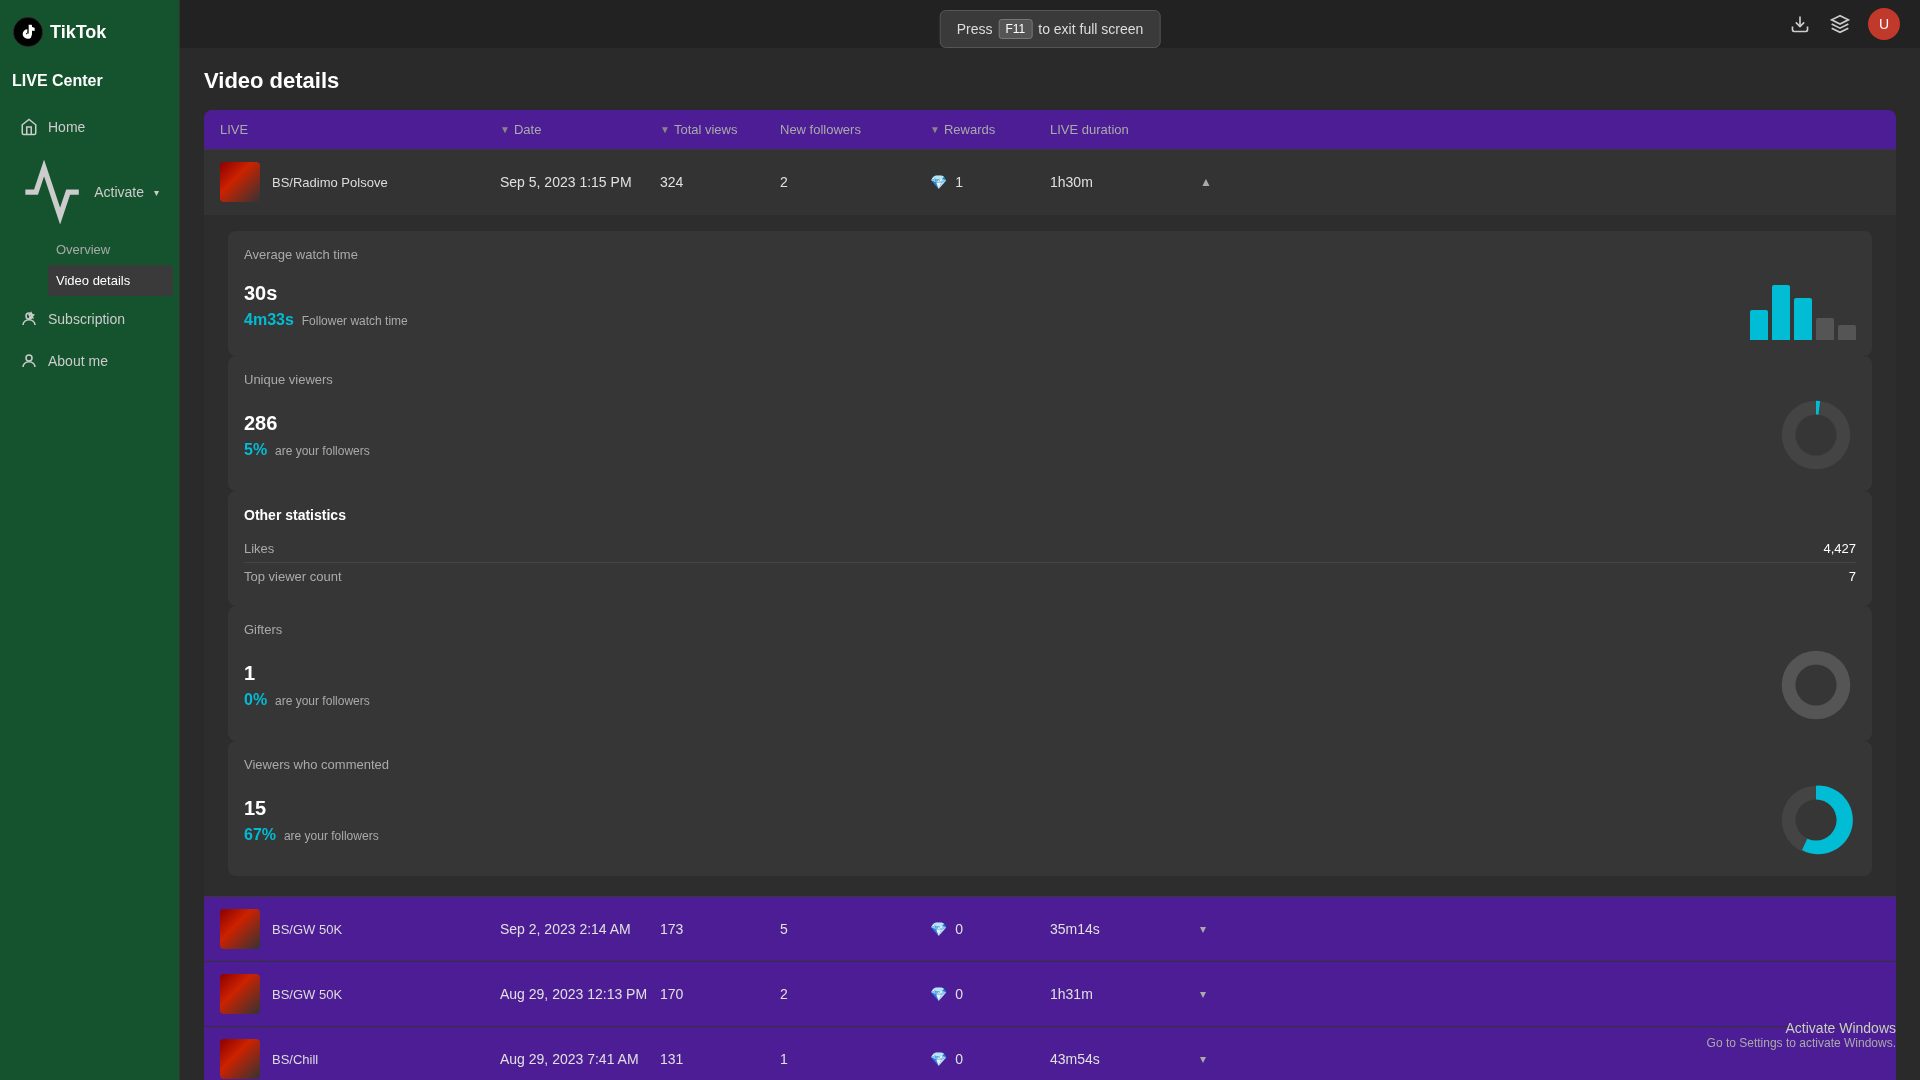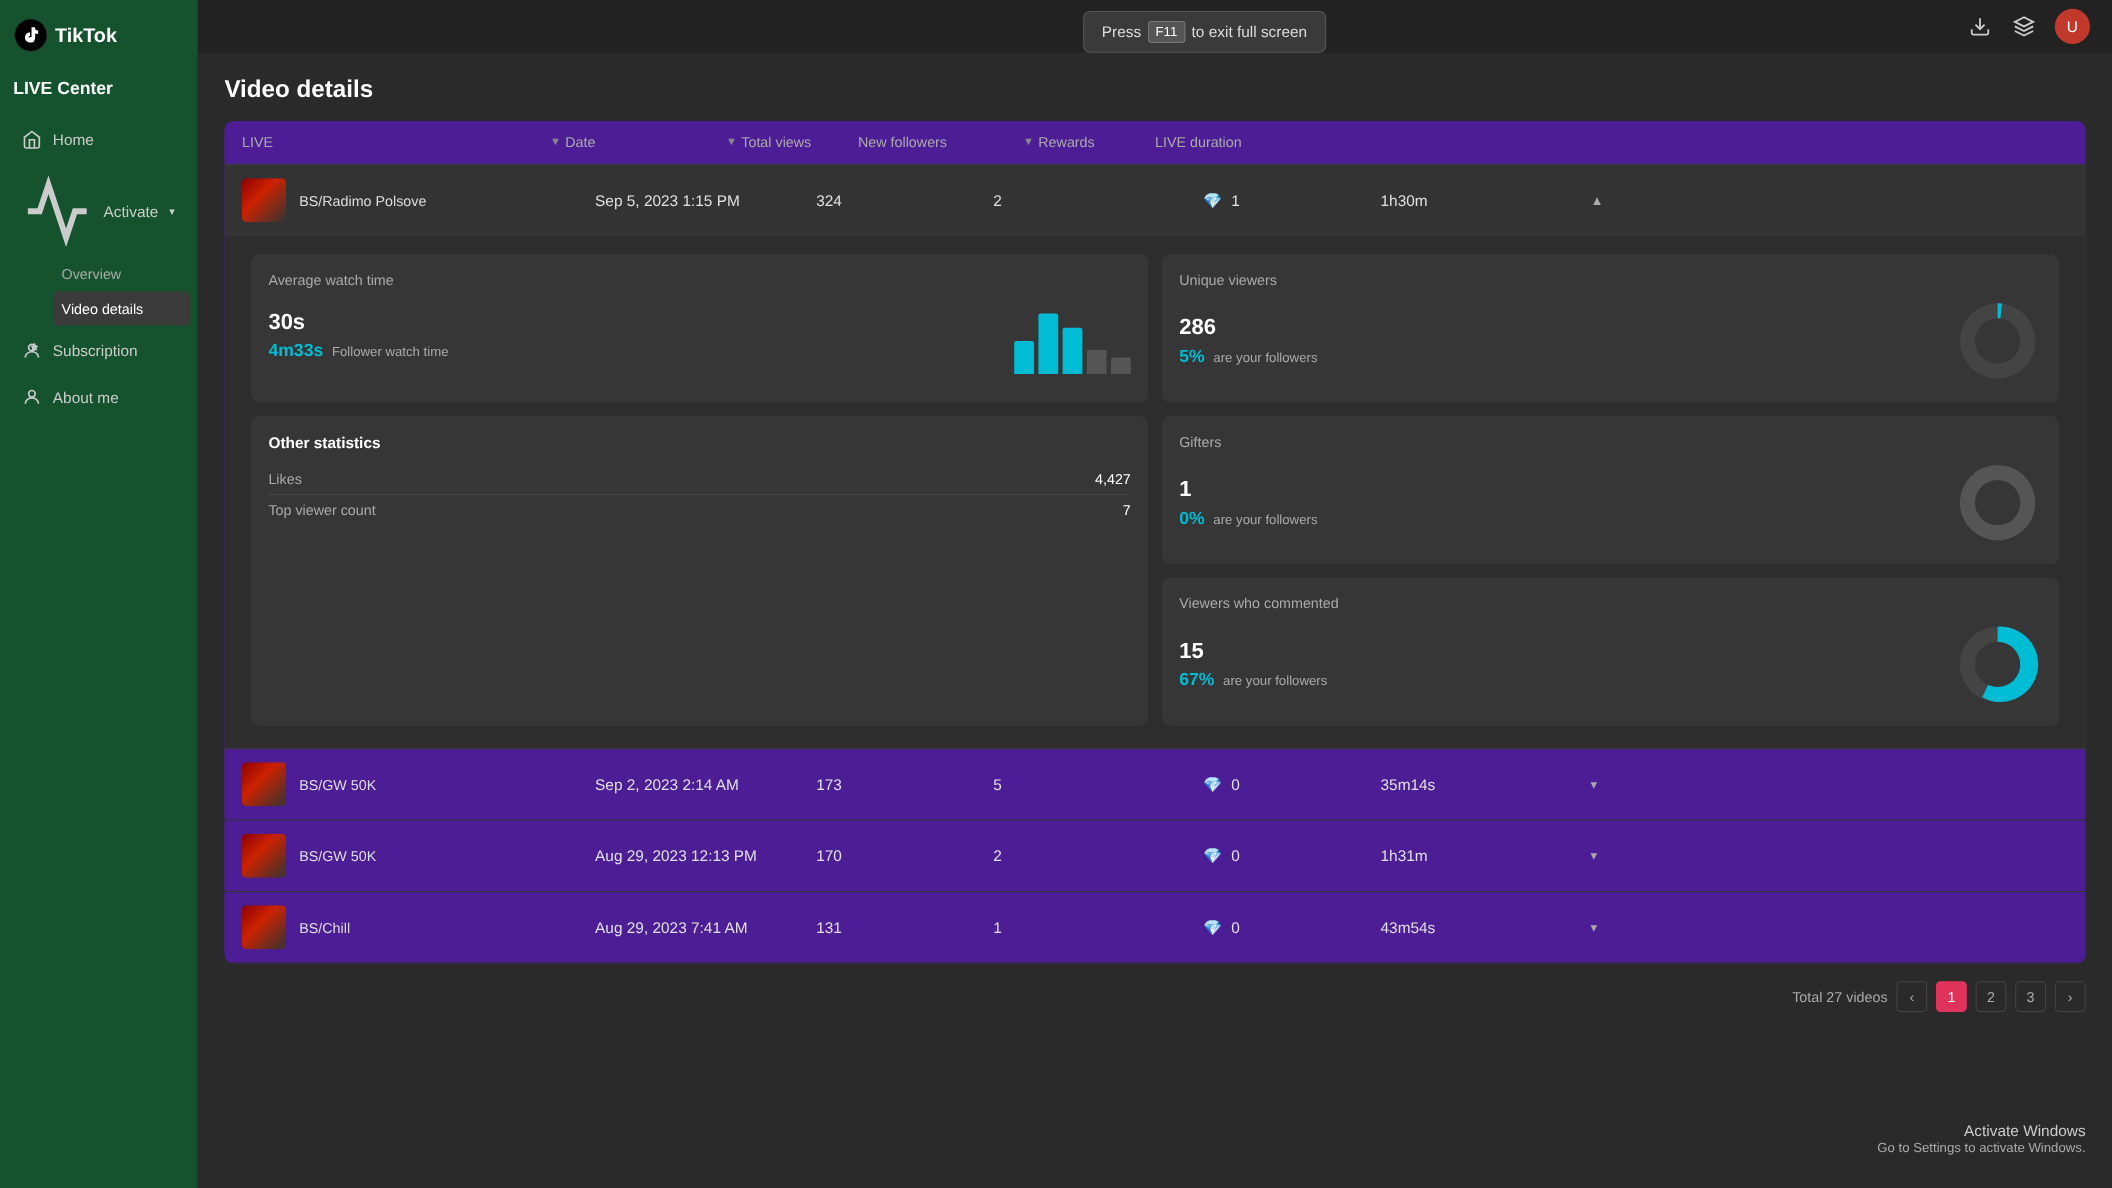"Press" div.f11-tooltip { margin-left: 45px -> none }
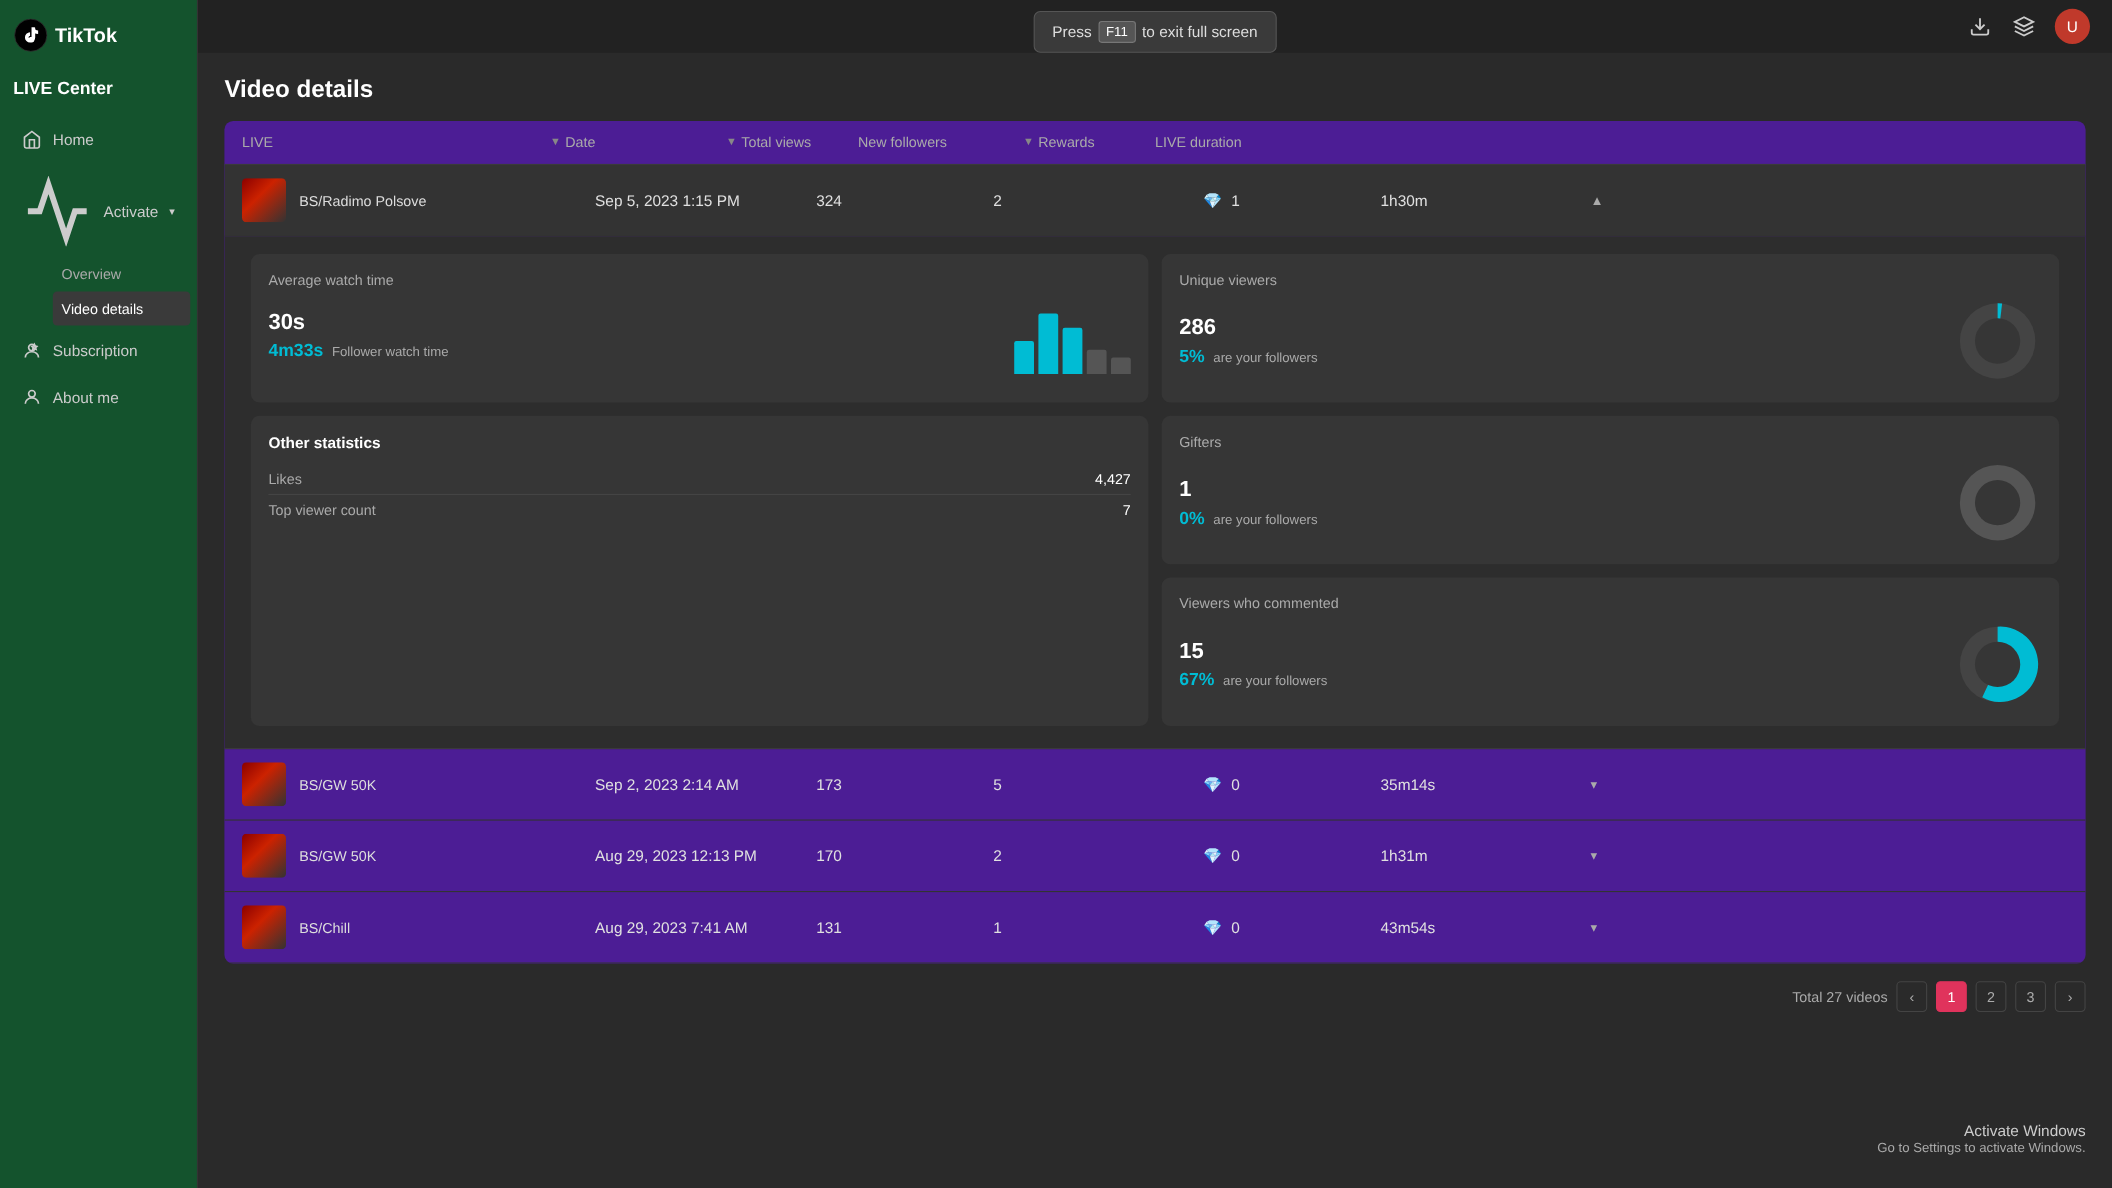"BS/Radimo Polsove" .table-row { gap: 41px -> none }
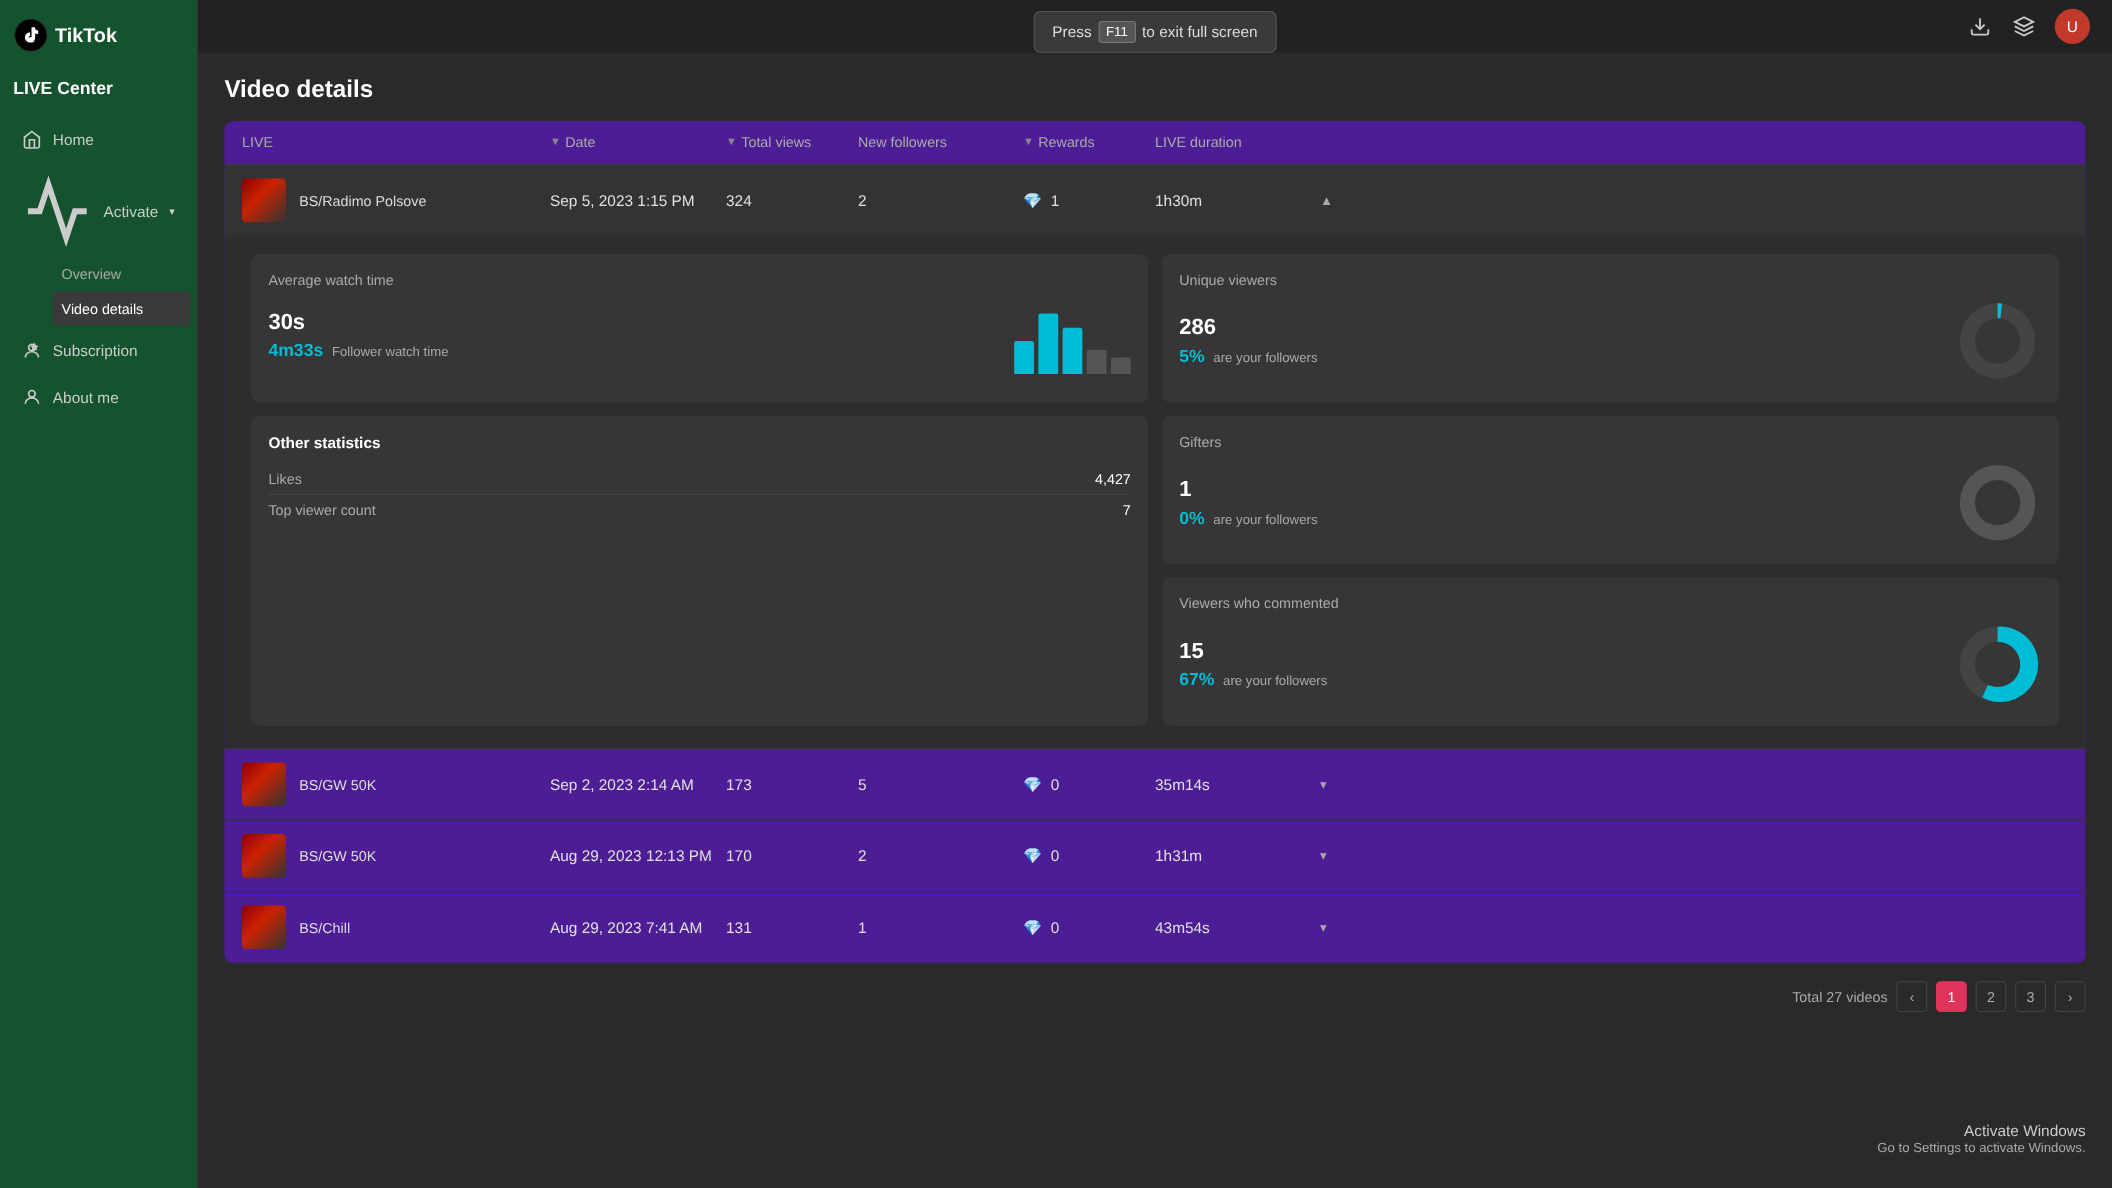"Average watch time" .stats-grid { gap: 12px -> none; grid-template-columns: 1fr 1fr -> 1fr }
